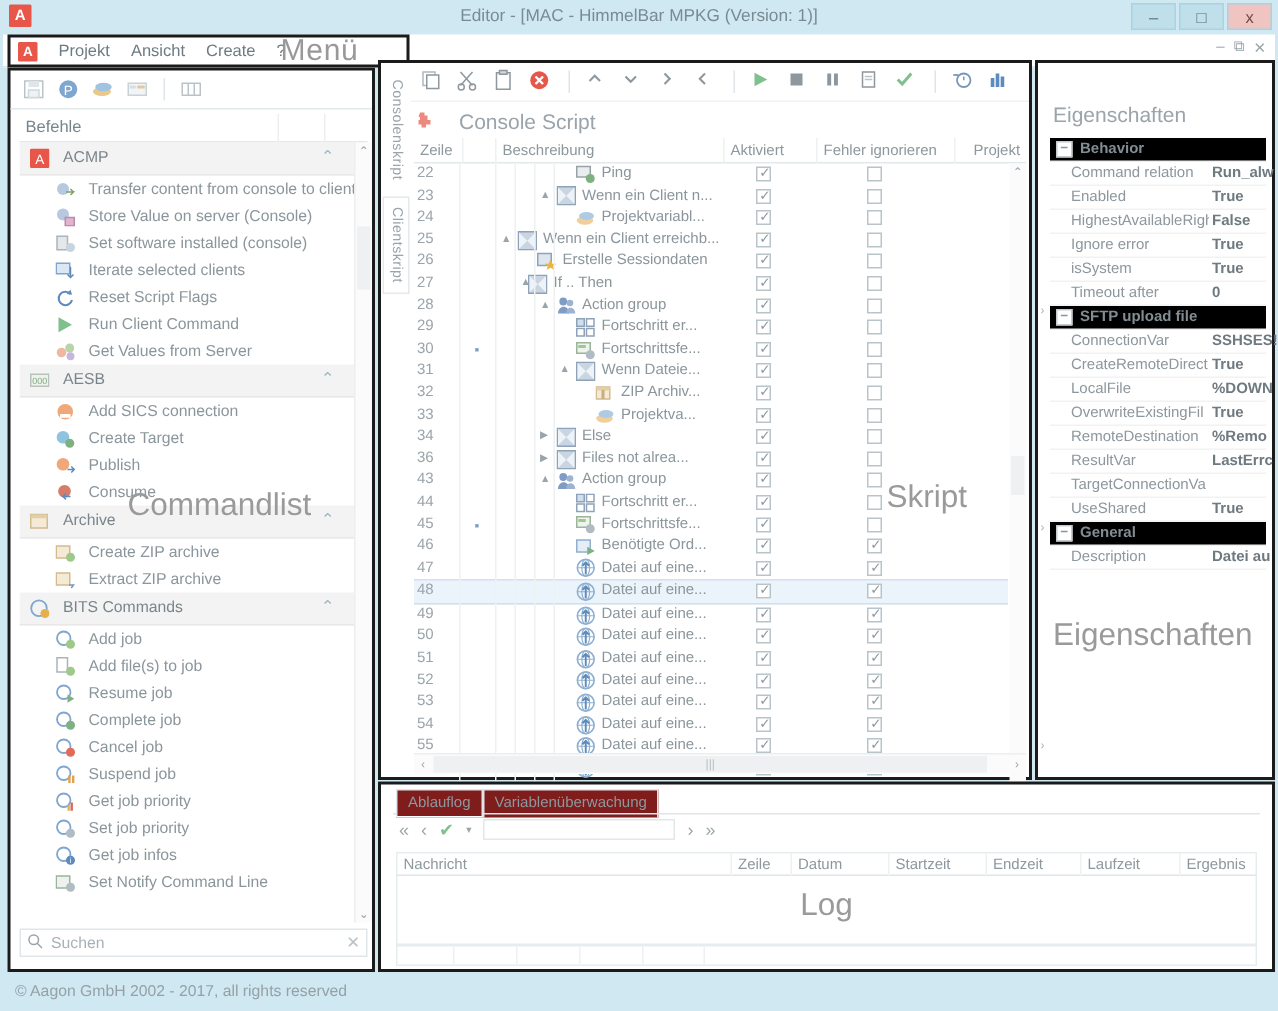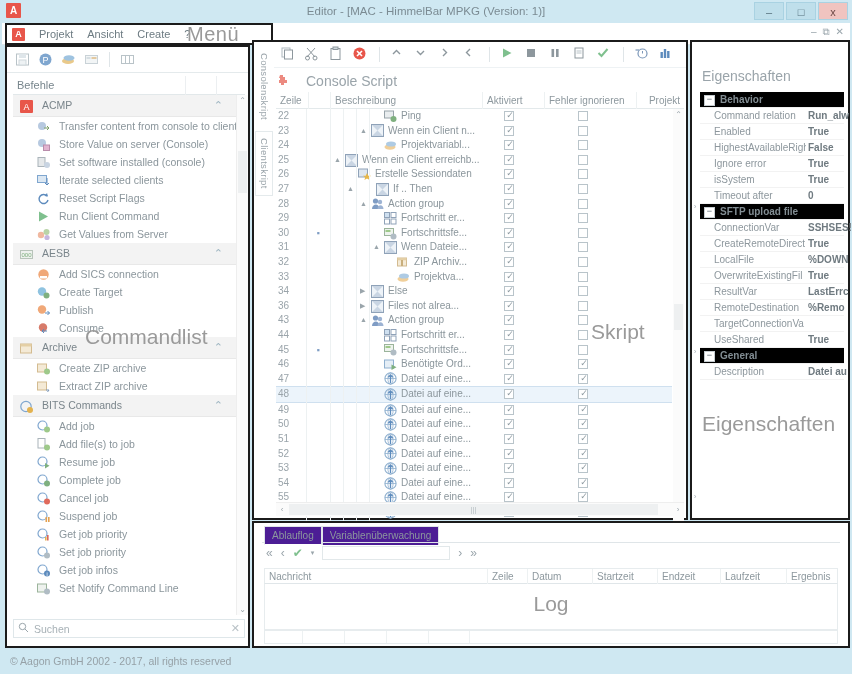"If .. Then" span.desc { left: 100px -> 76px }
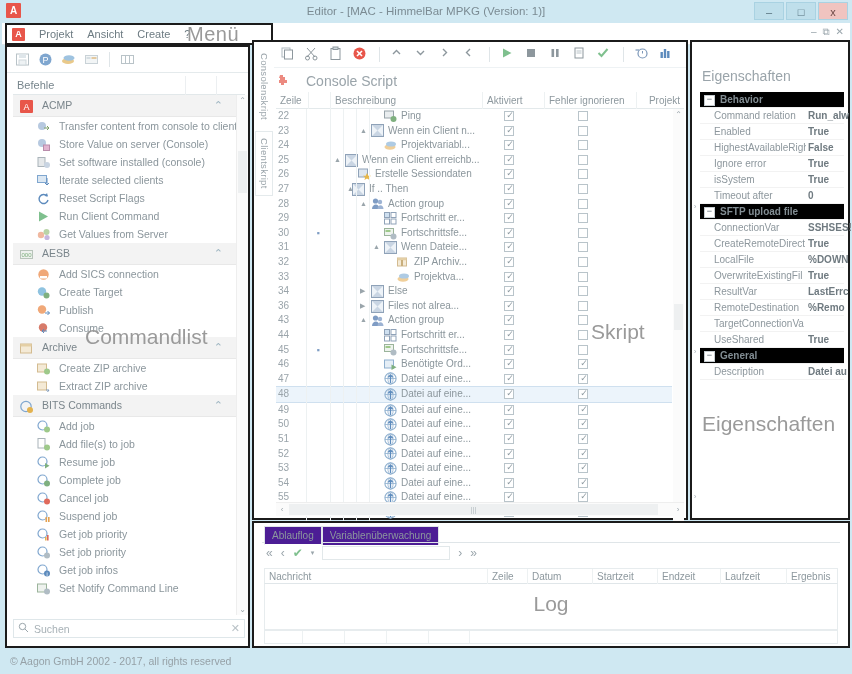"ResultVar" div.prow { order: before "RemoteDestination" -> after "RemoteDestination" }
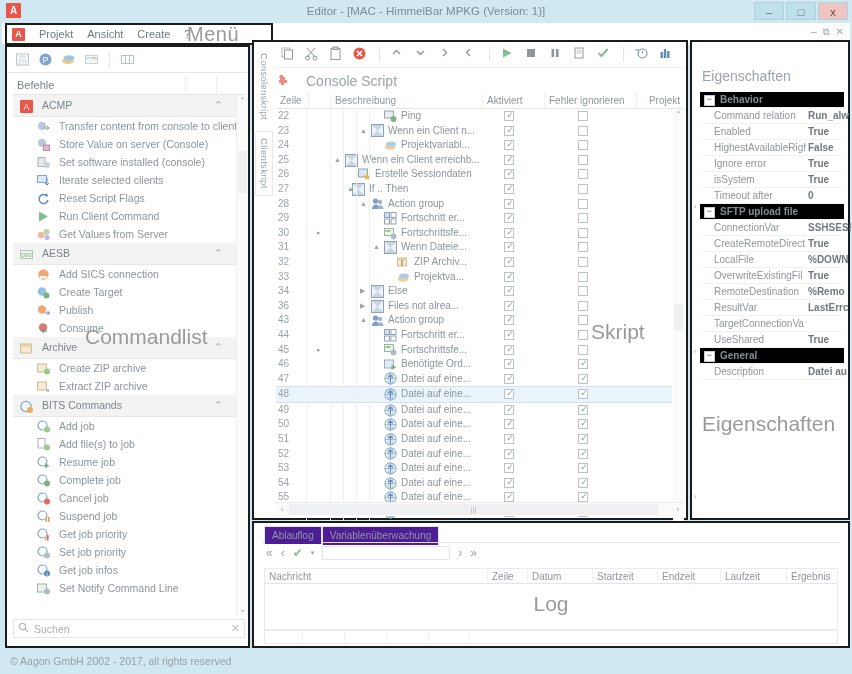"Ablauflog" .logtab { background: #4c1d95 -> #7f1d1d }
